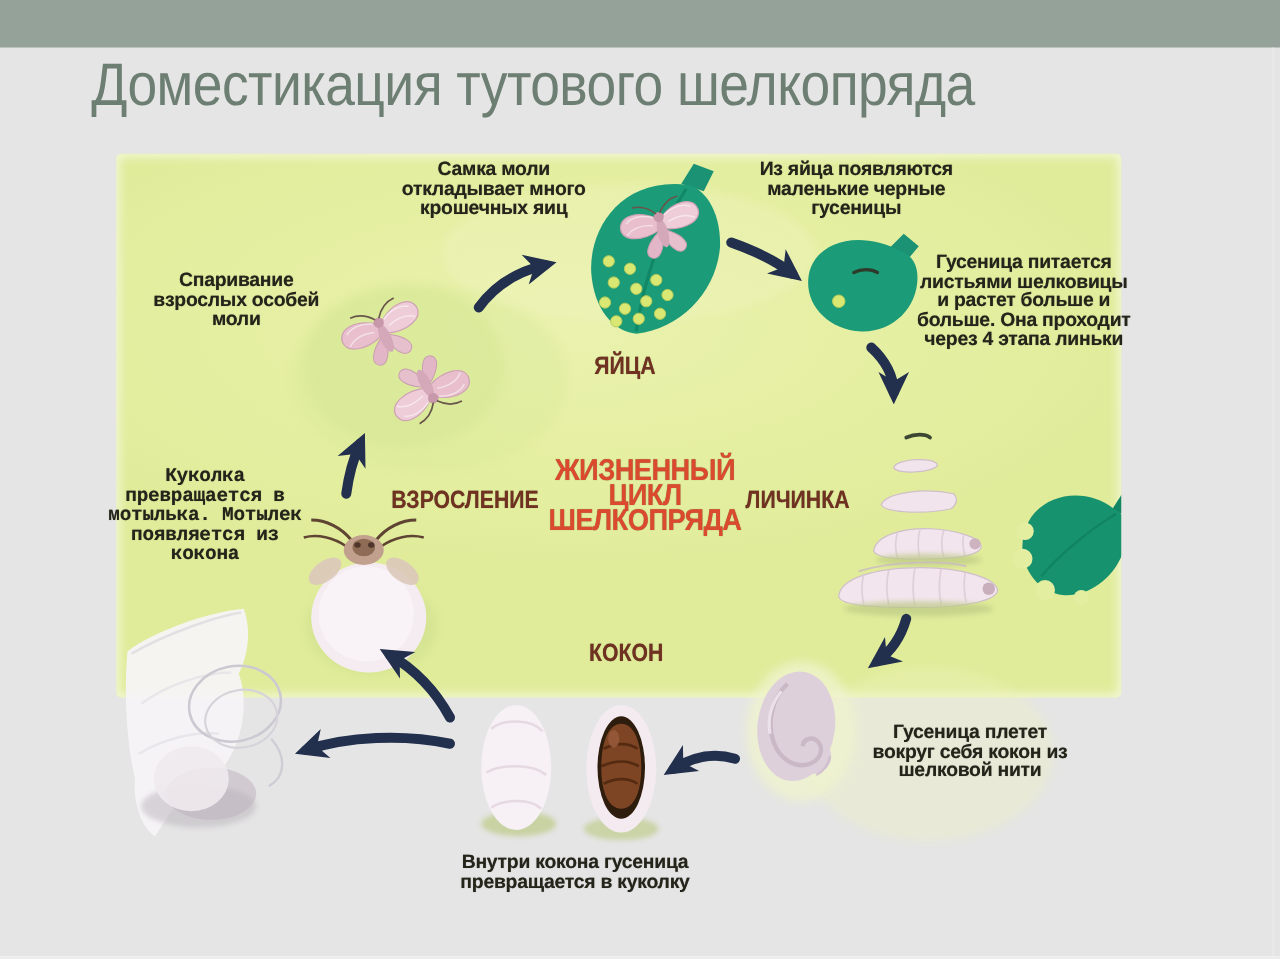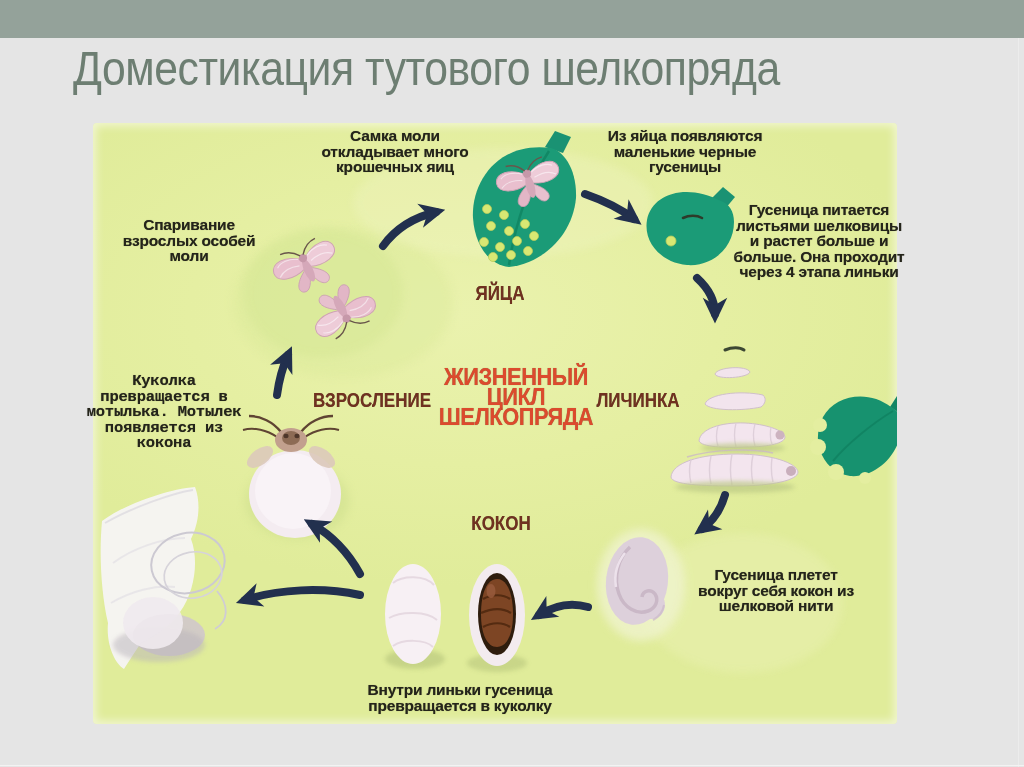"Самка моли" .diagram { height: 601px -> 435px }
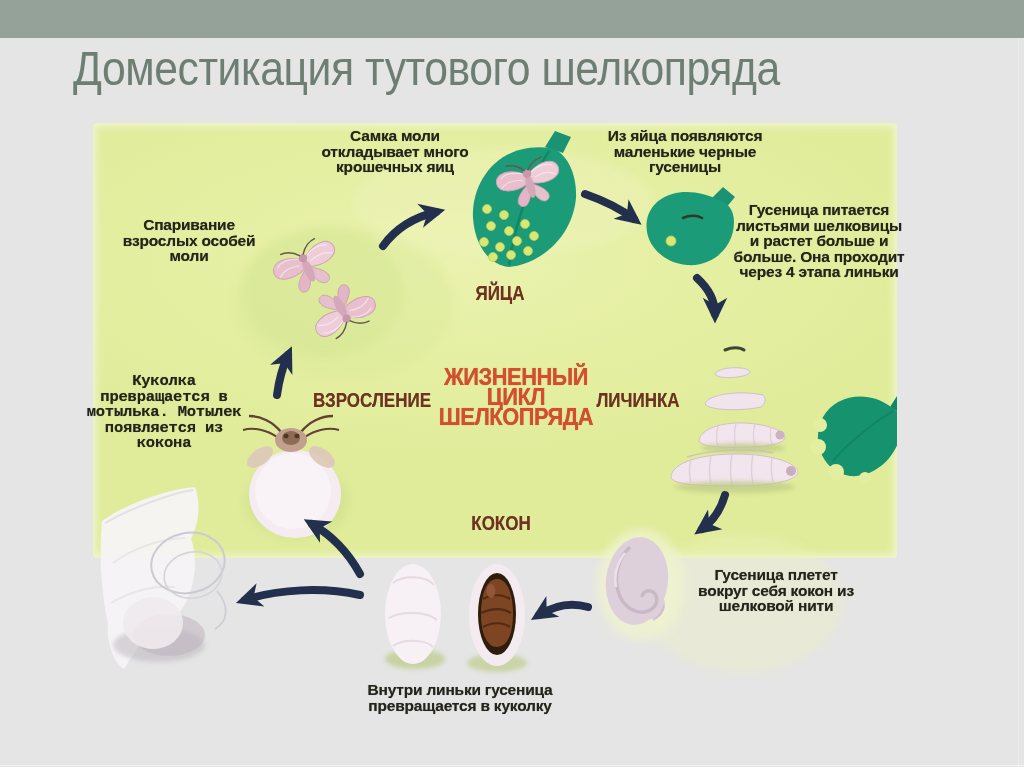"Гусеница плетет" div.note { top: 444px -> 455px }
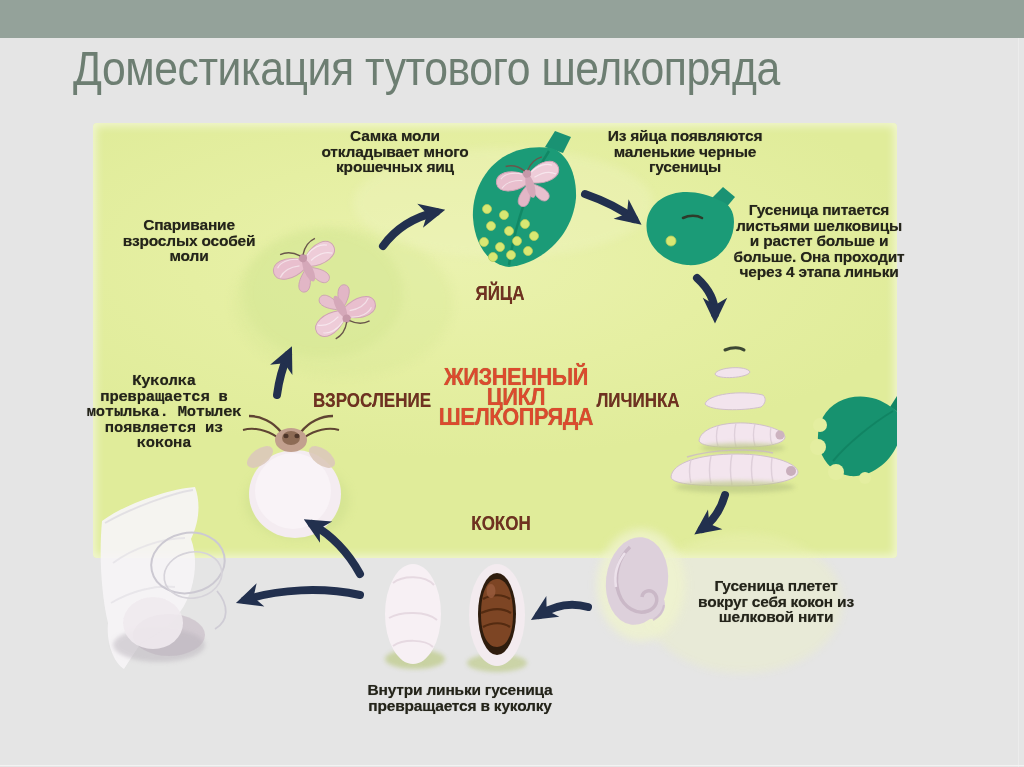"Внутри линьки гусеница" div.note { text: линьки -> кокона }
